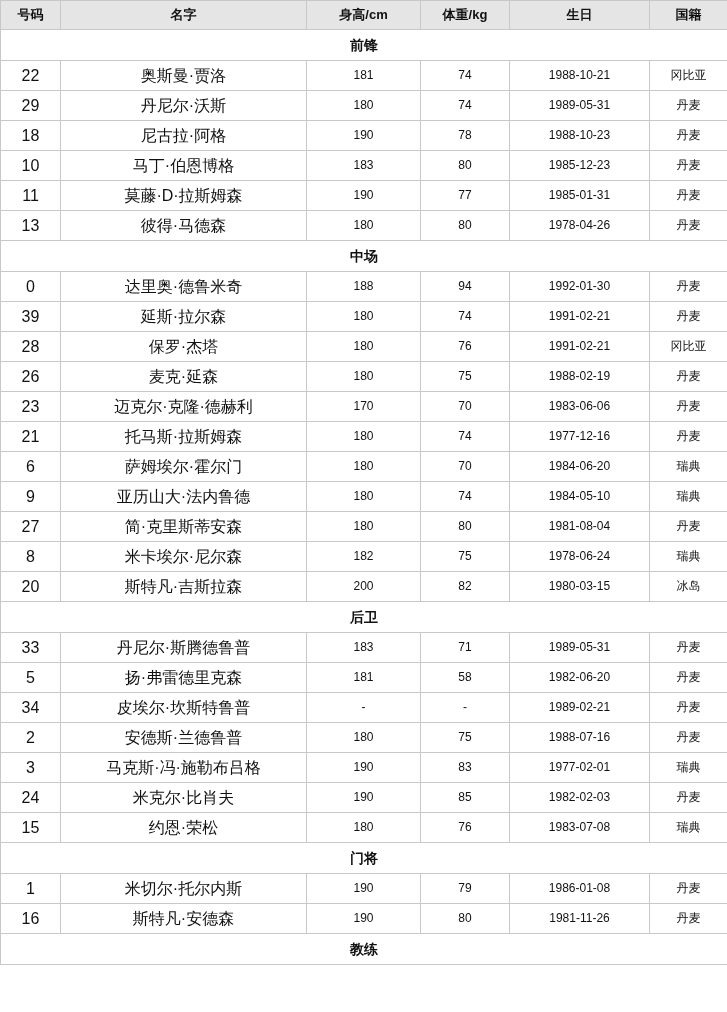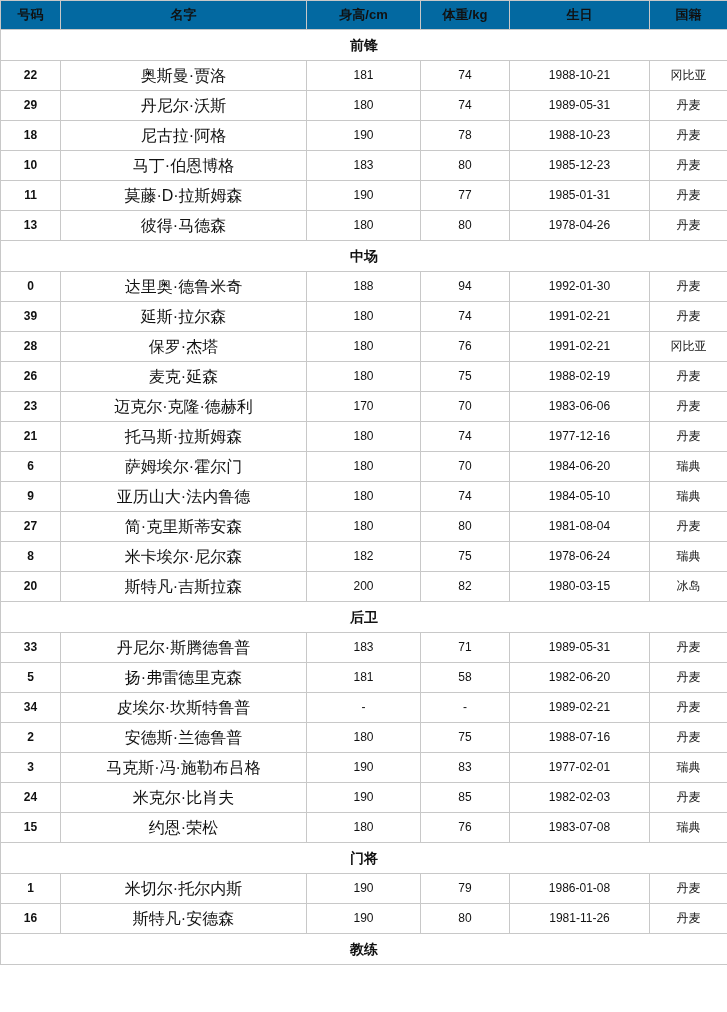"号码" table.roster thead th { background: #0369a1 -> #e5e5e5 }
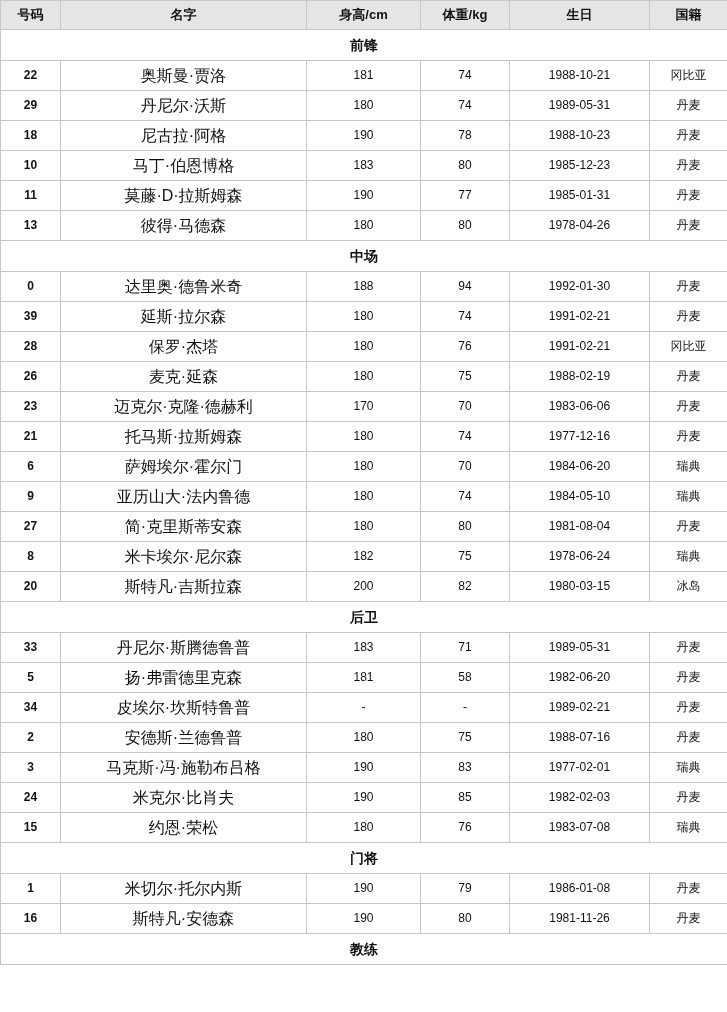"22" td.num { font-size: 12px -> 16px; font-weight: bold -> normal }
